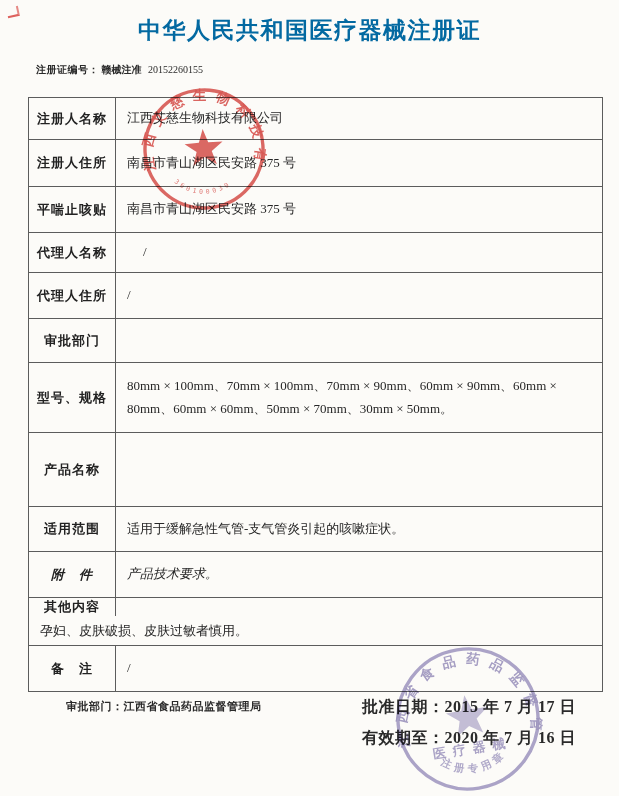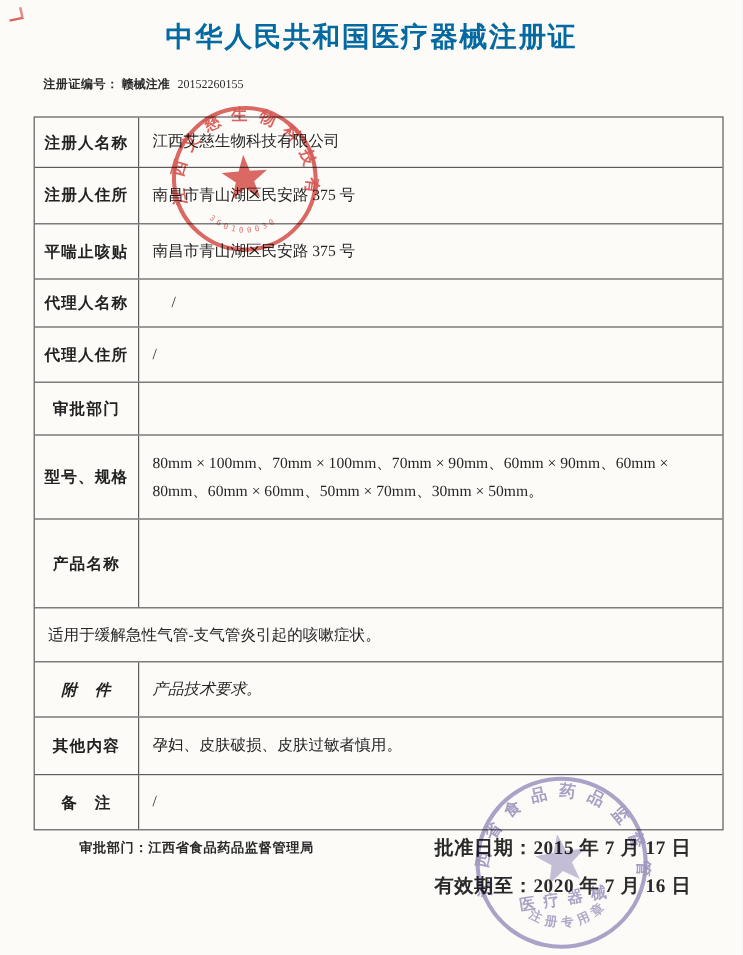"适用范围" div.cell { html: none -> <div>适用范围</div> }
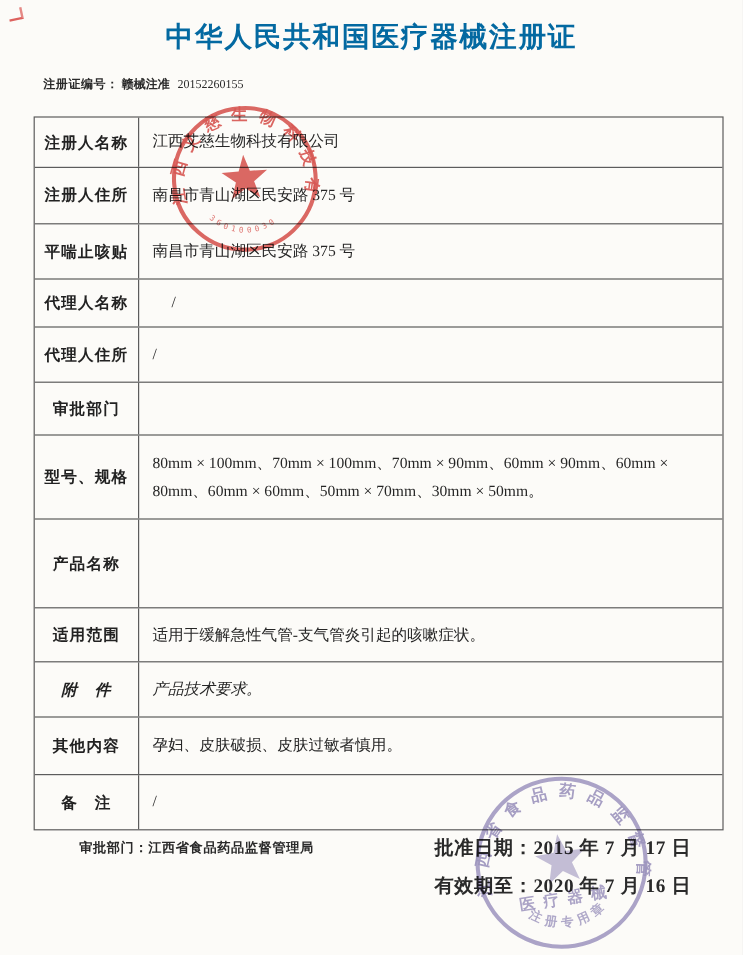"其他内容" .row:nth-child(11) { flex-direction: none -> column }
